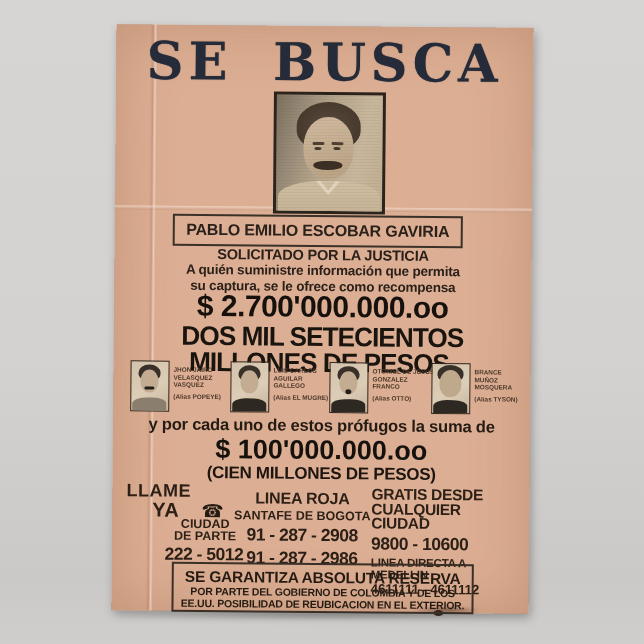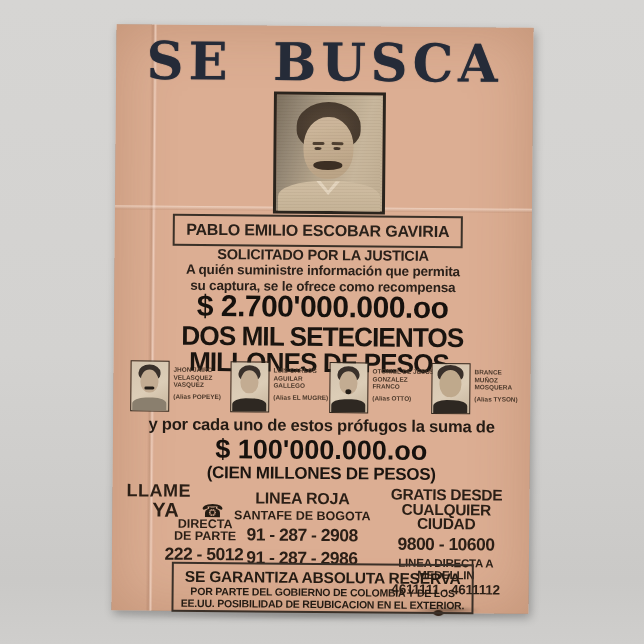"GRATIS DESDE" .c3 { text-align: center -> none }
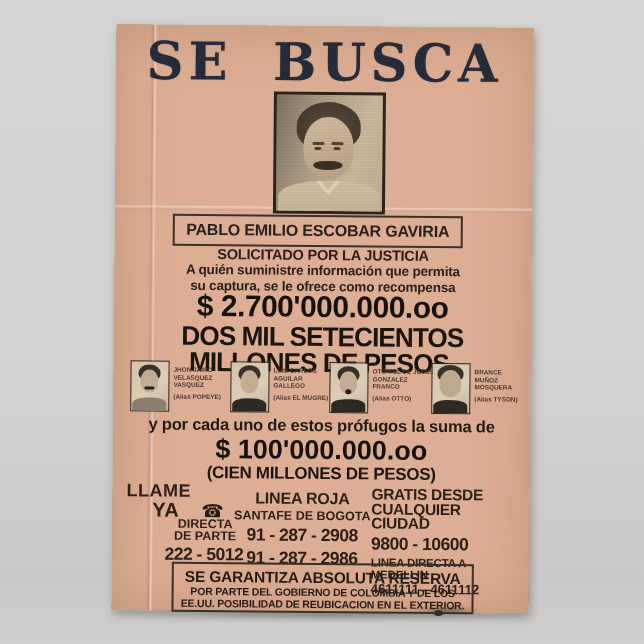"DIRECTA" div.small { text: DIRECTA -> CIUDAD }
